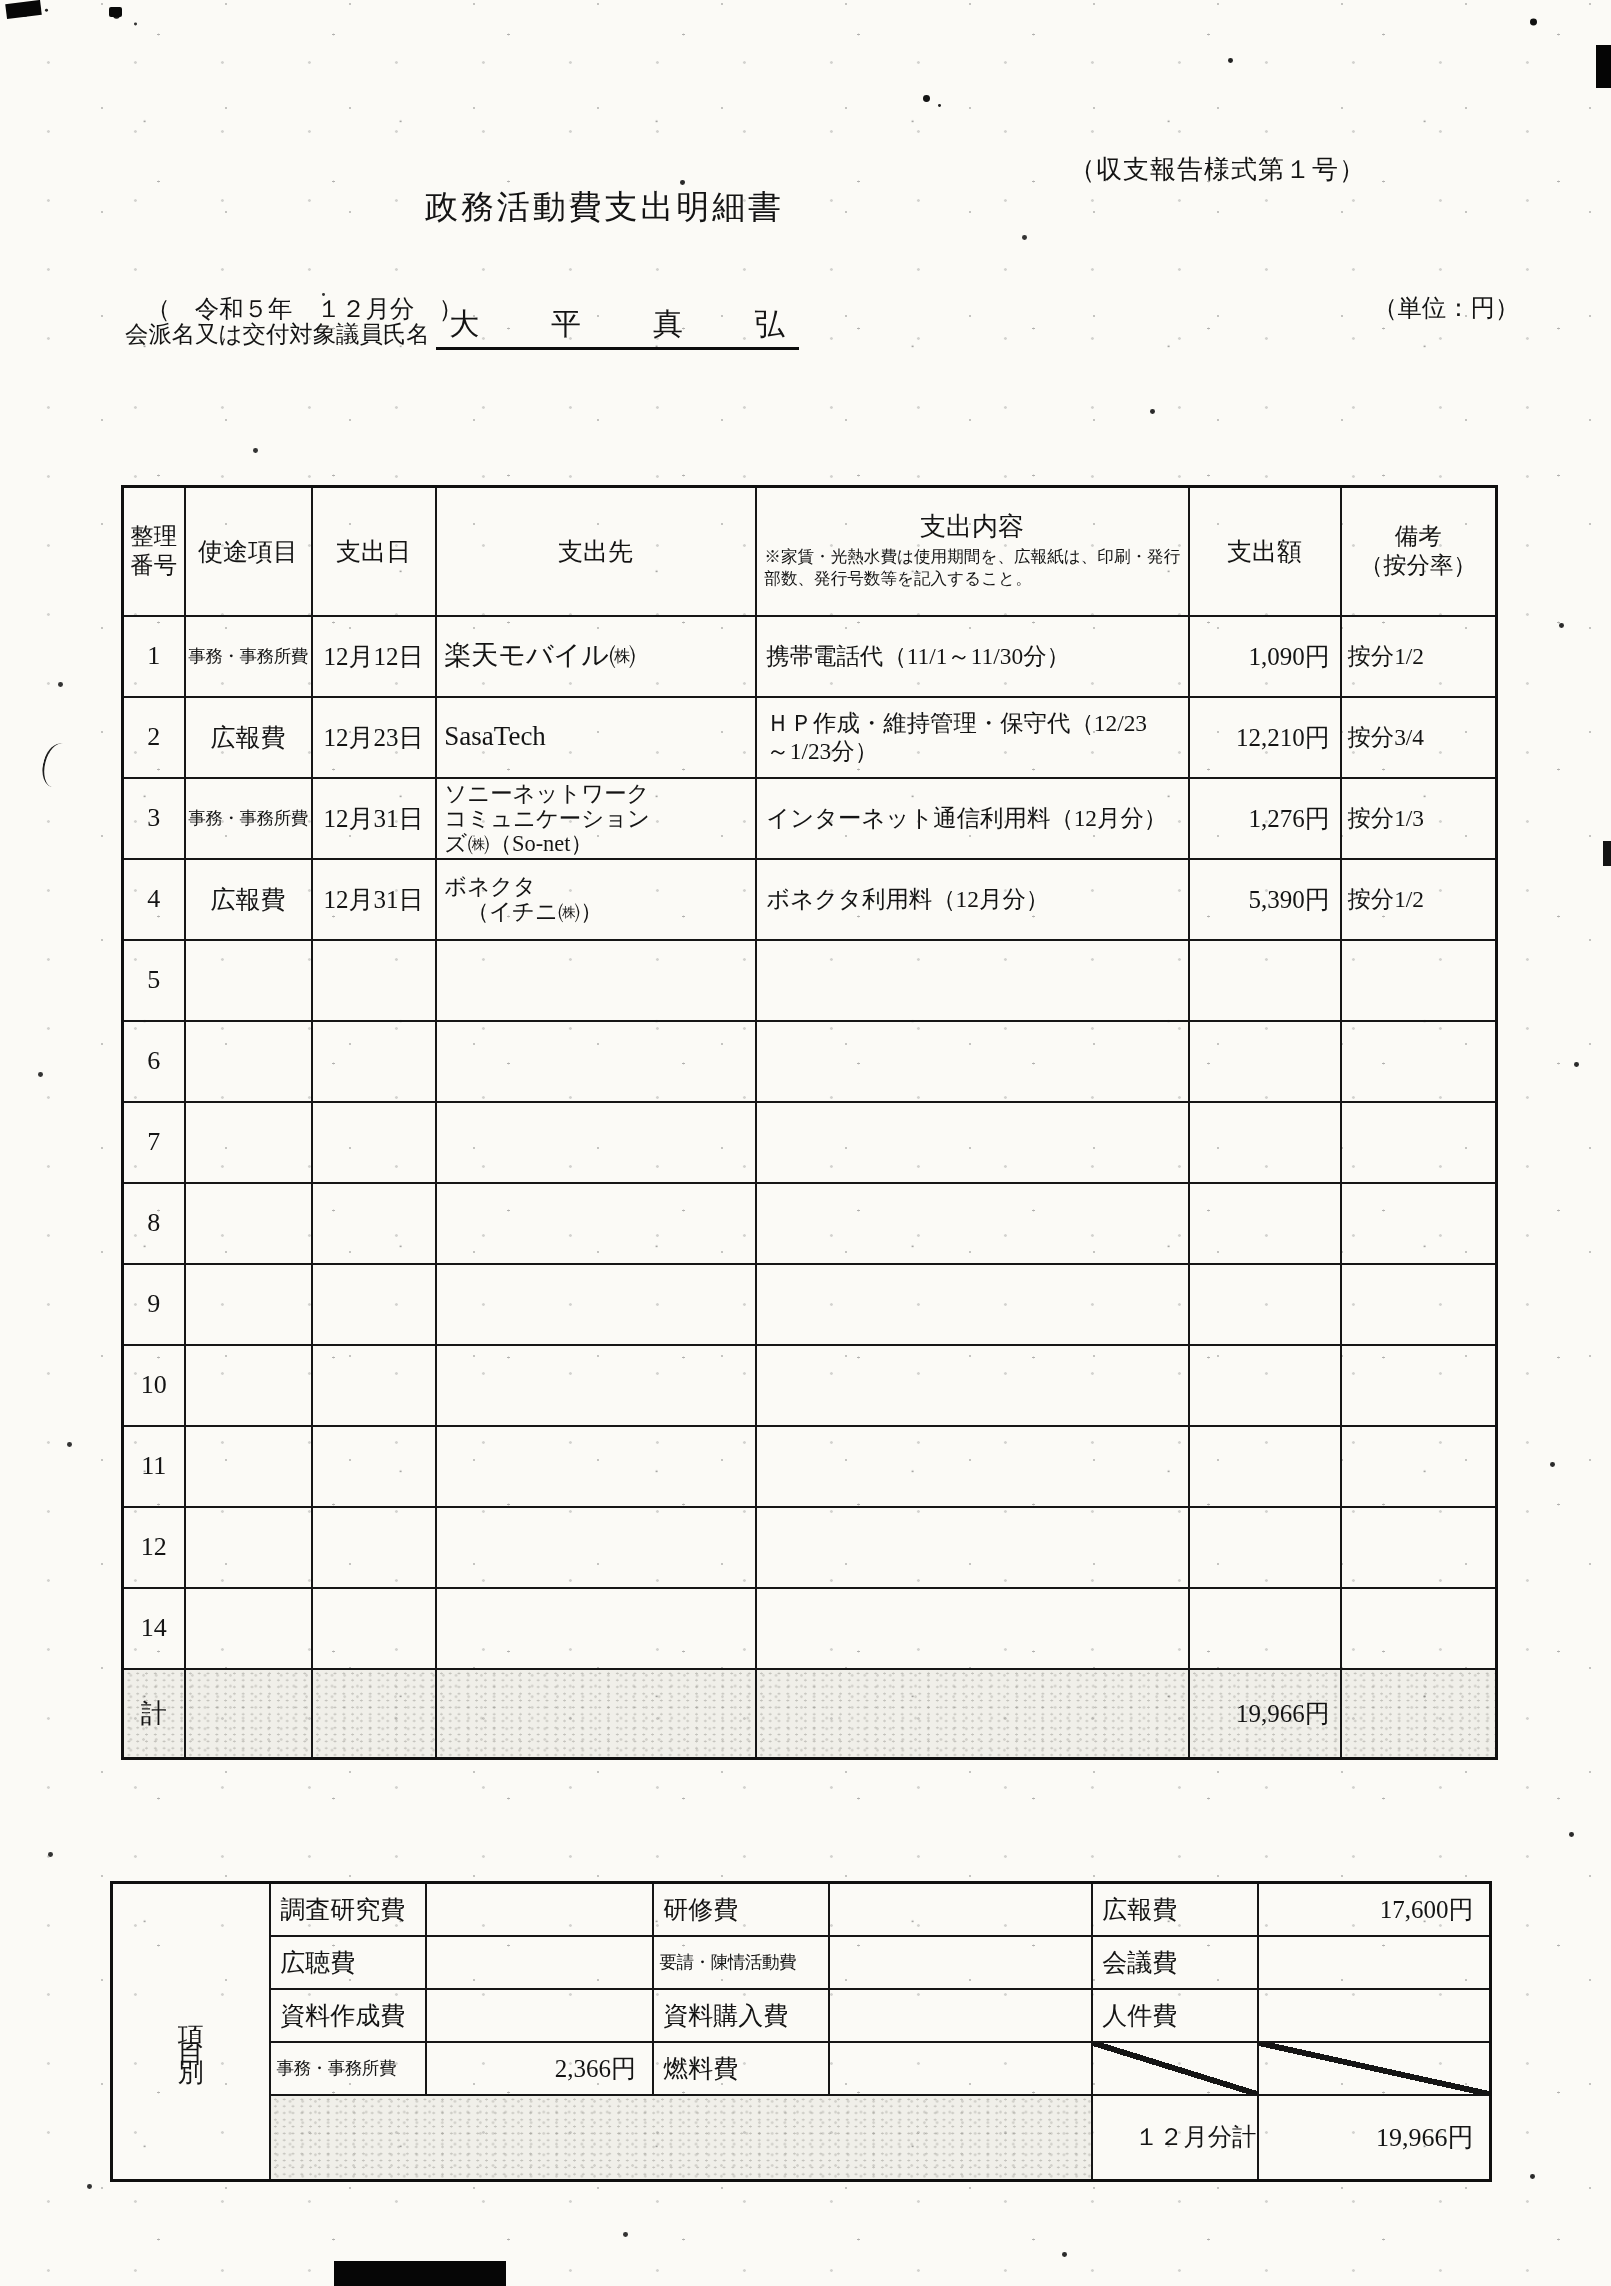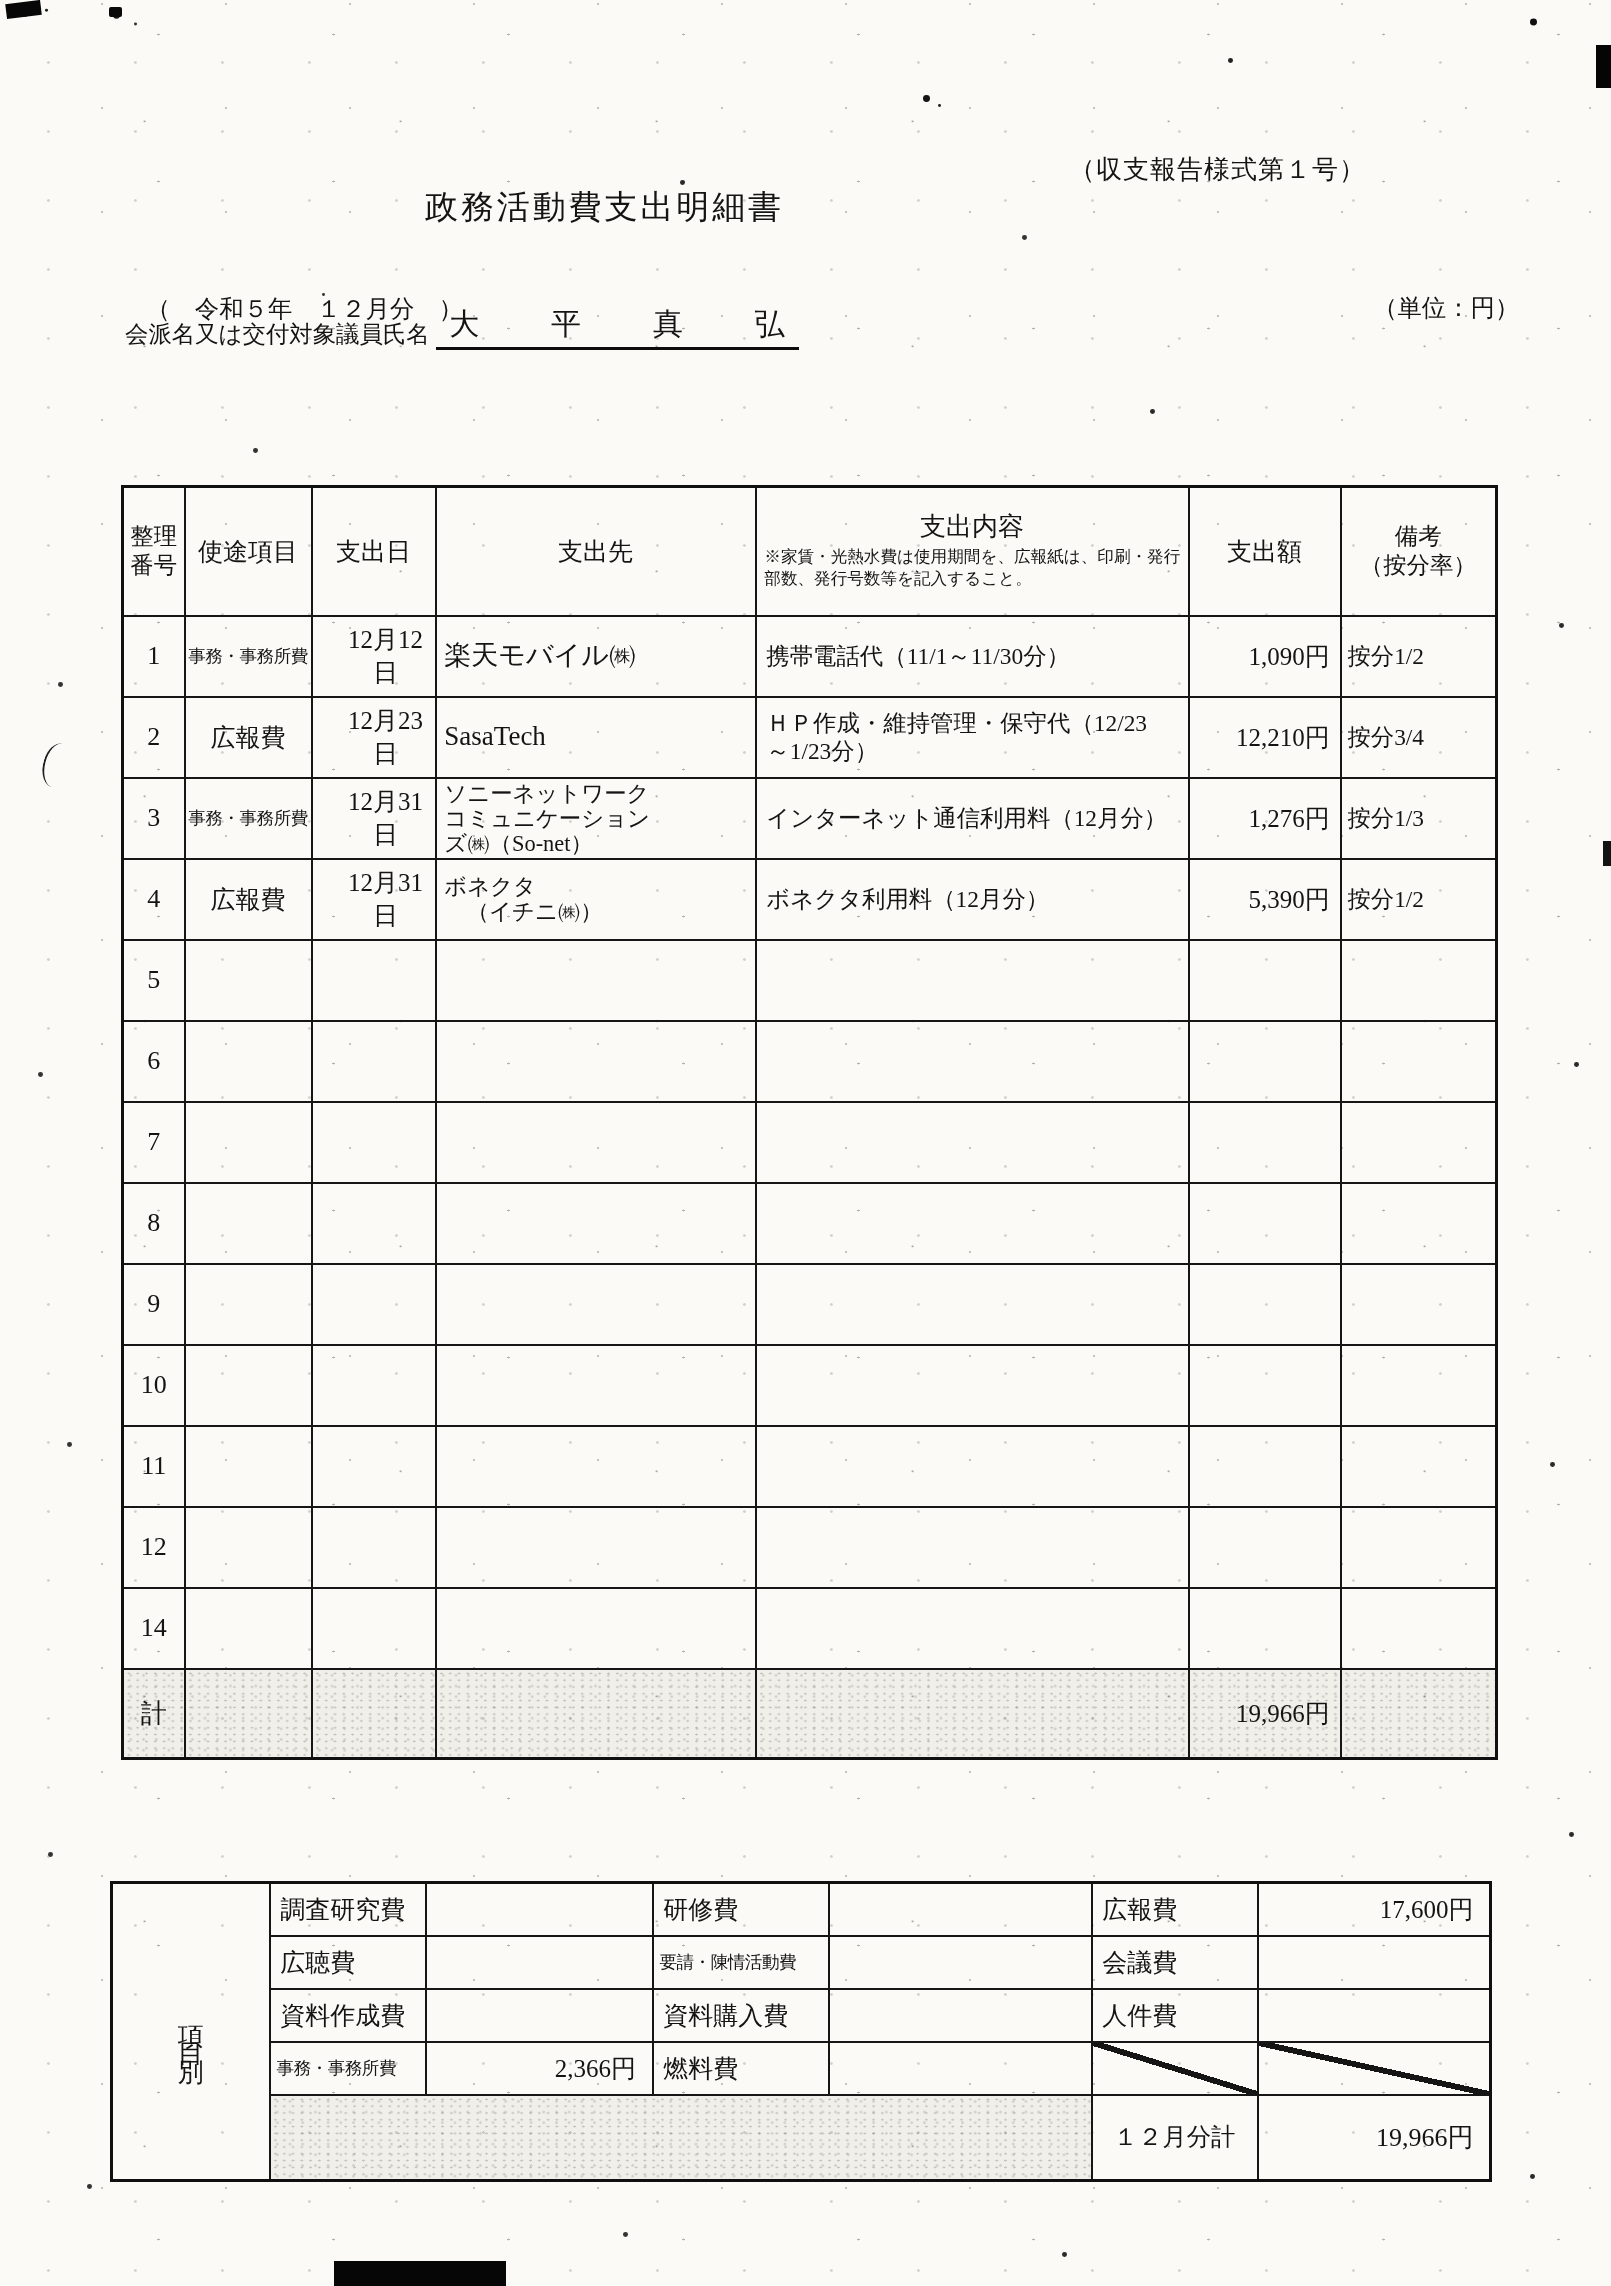"12月12日" .c-date { padding-left: 24px -> none }
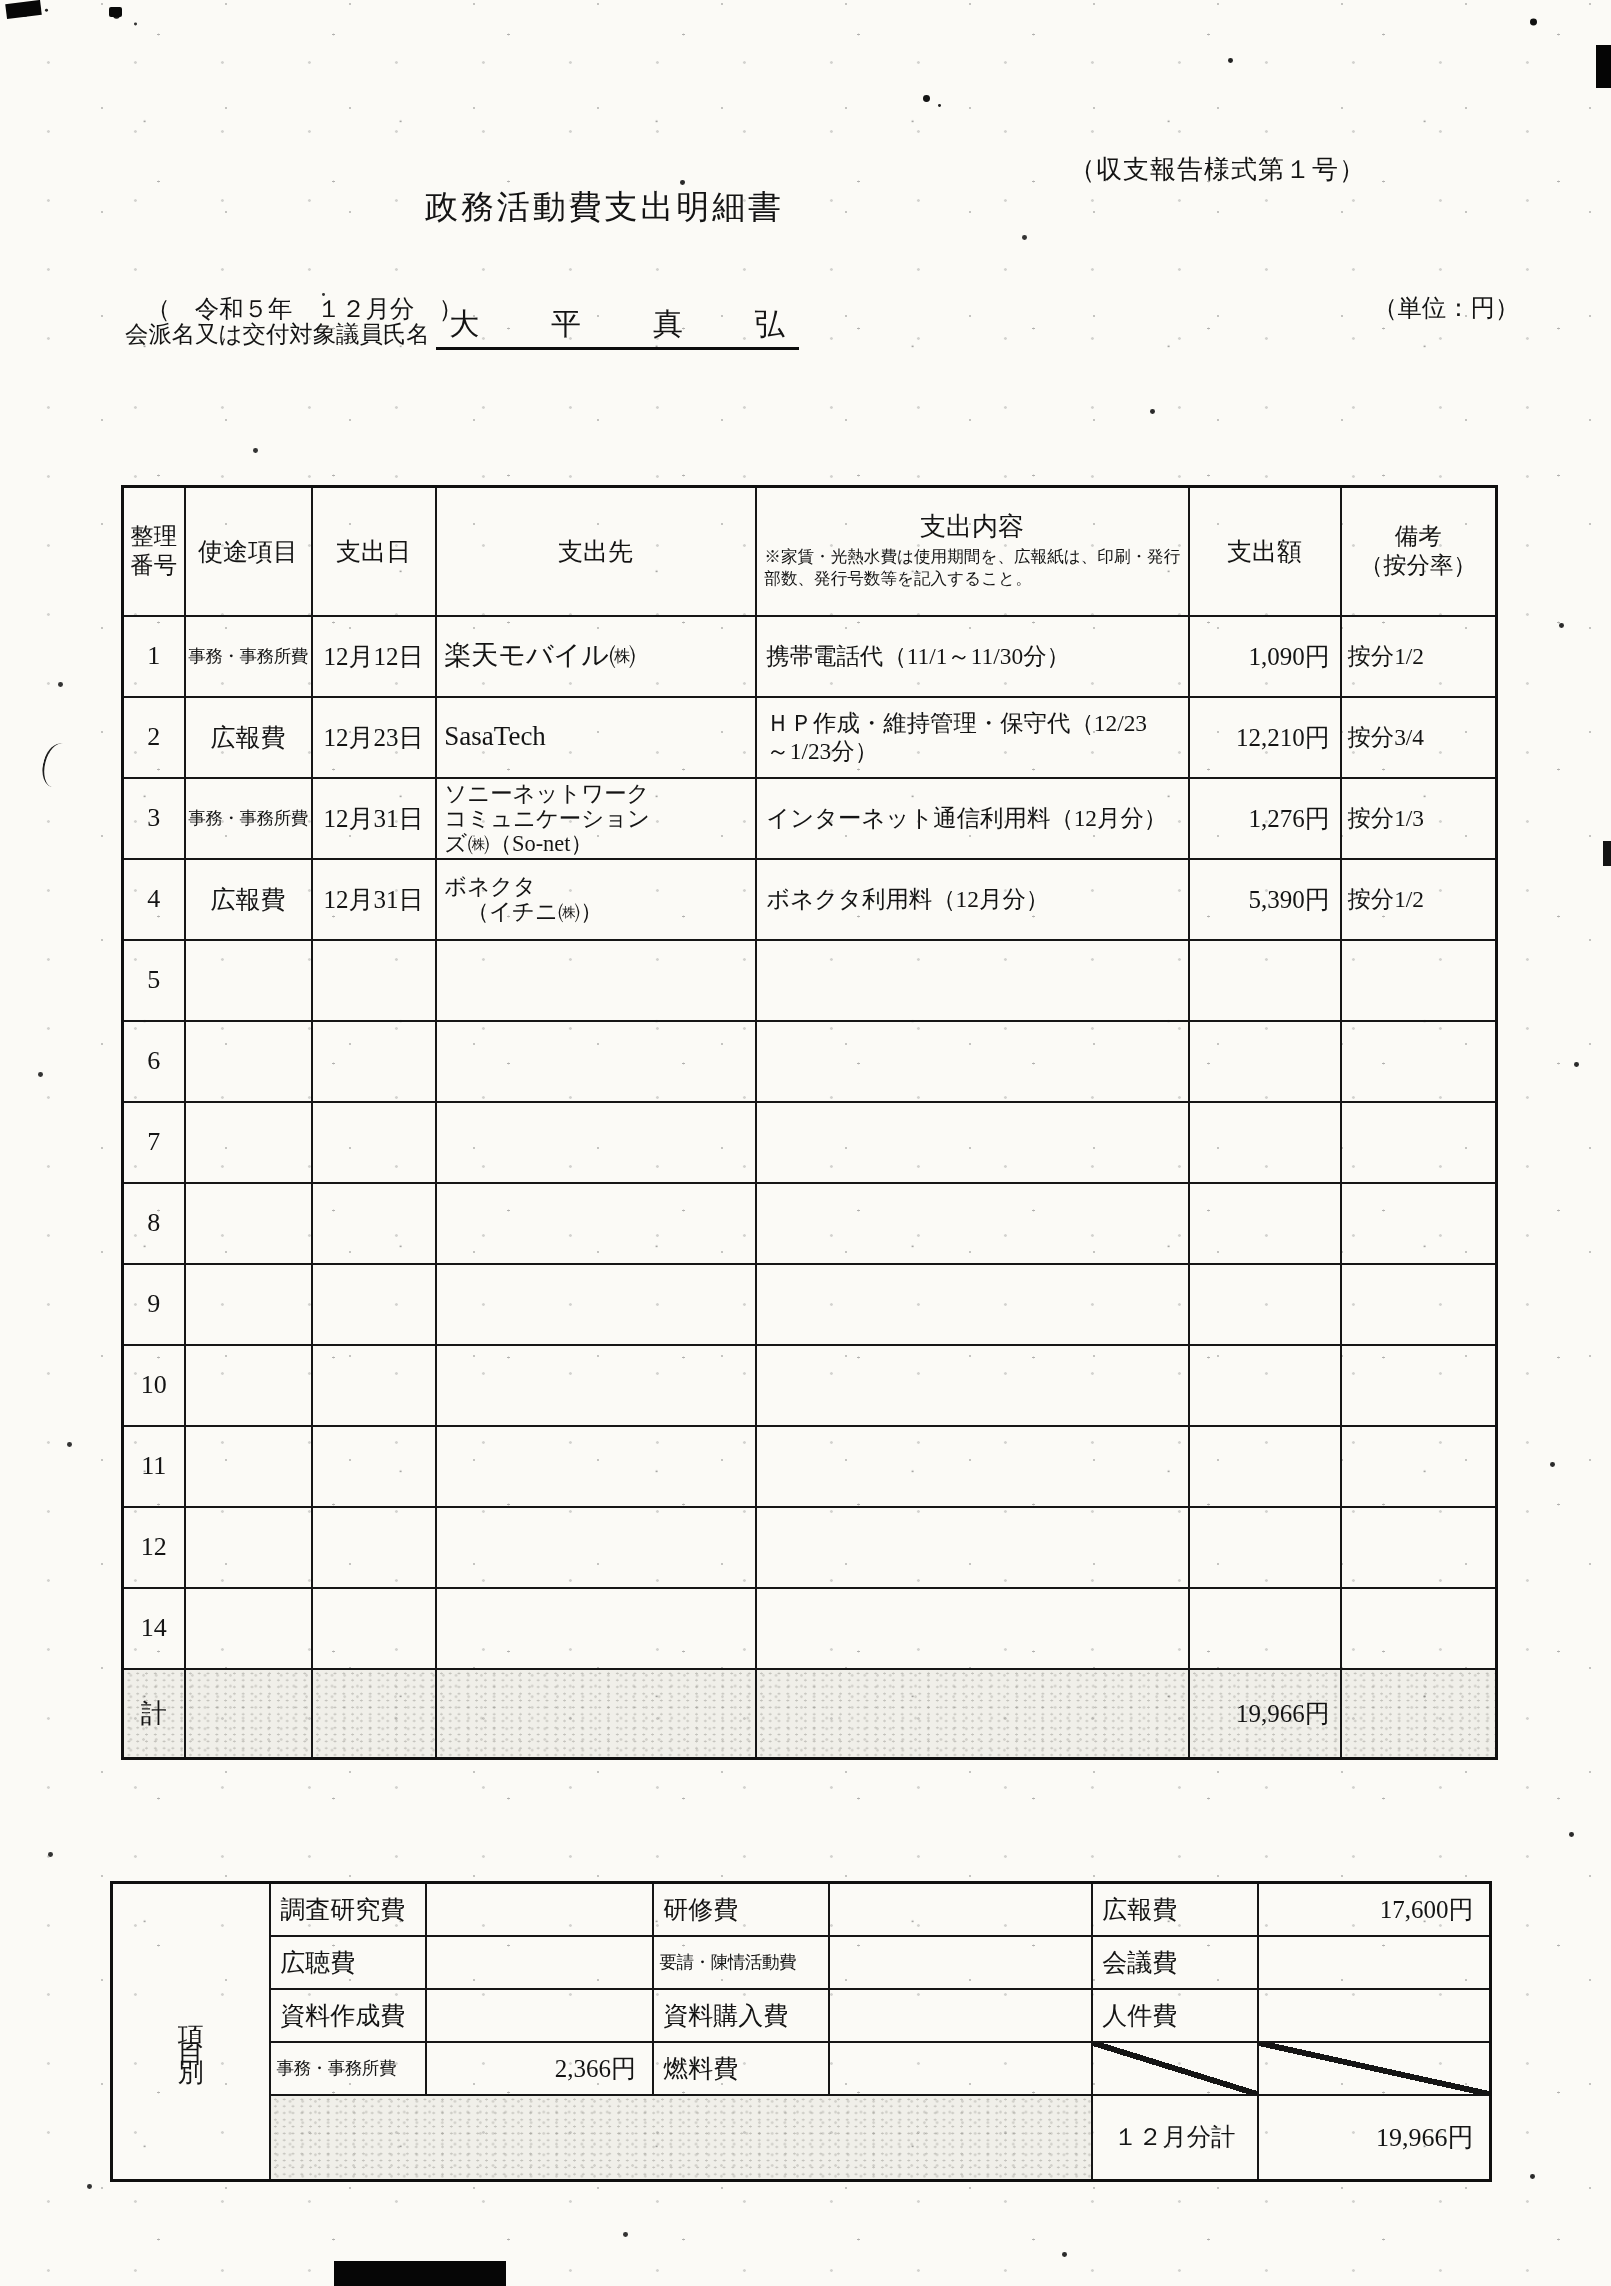"１２月分計" .tlab { text-align: center -> right }
